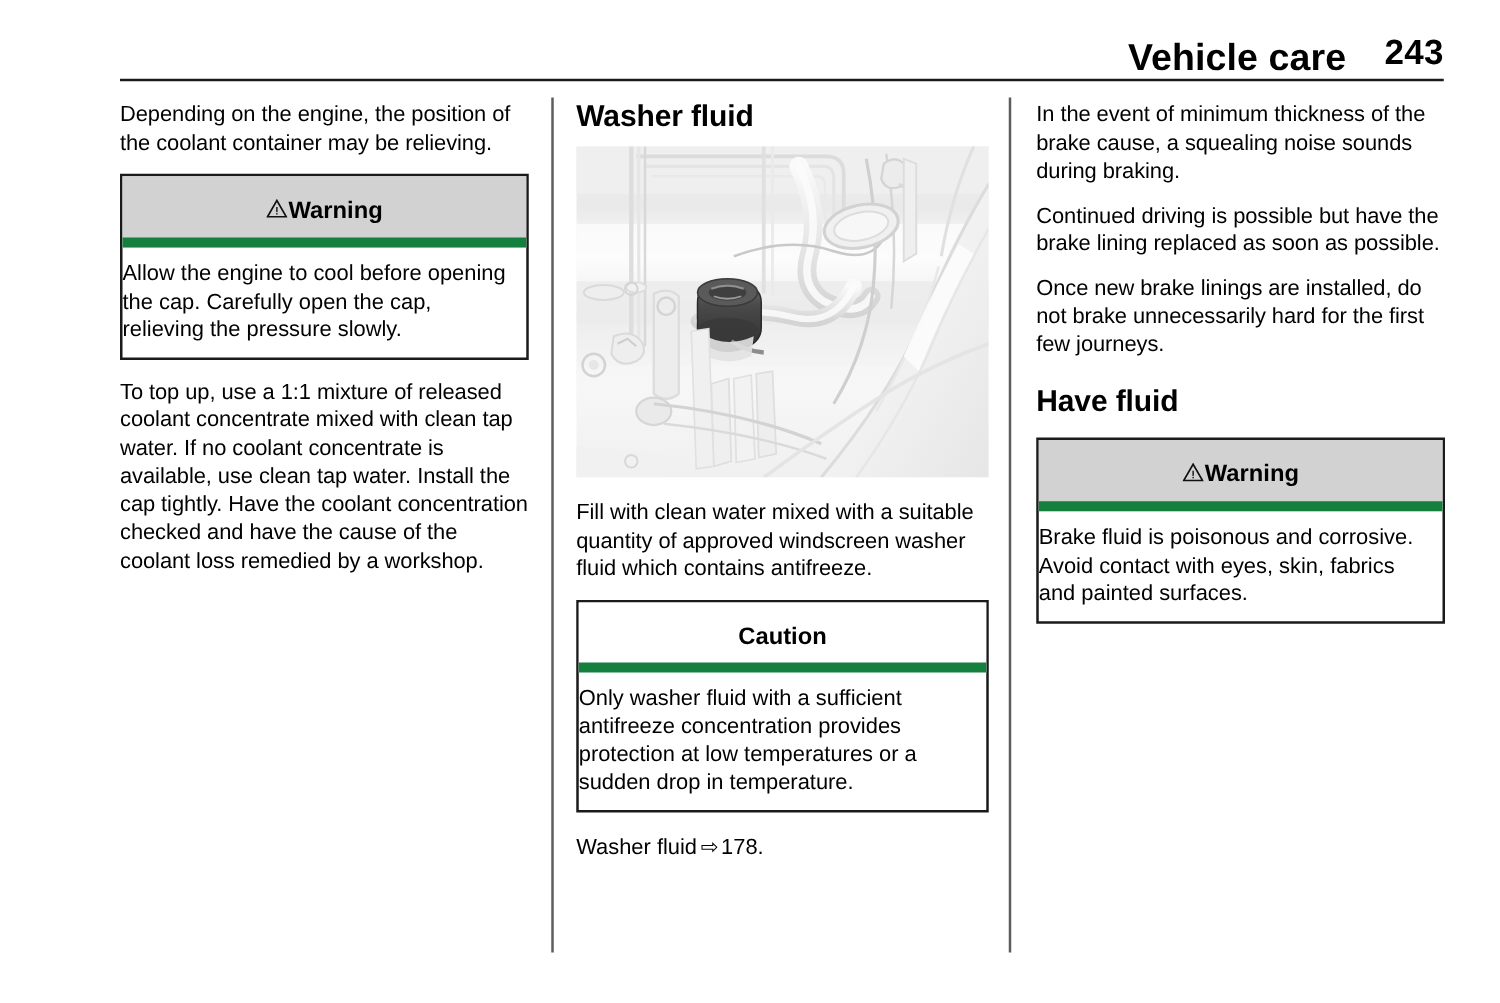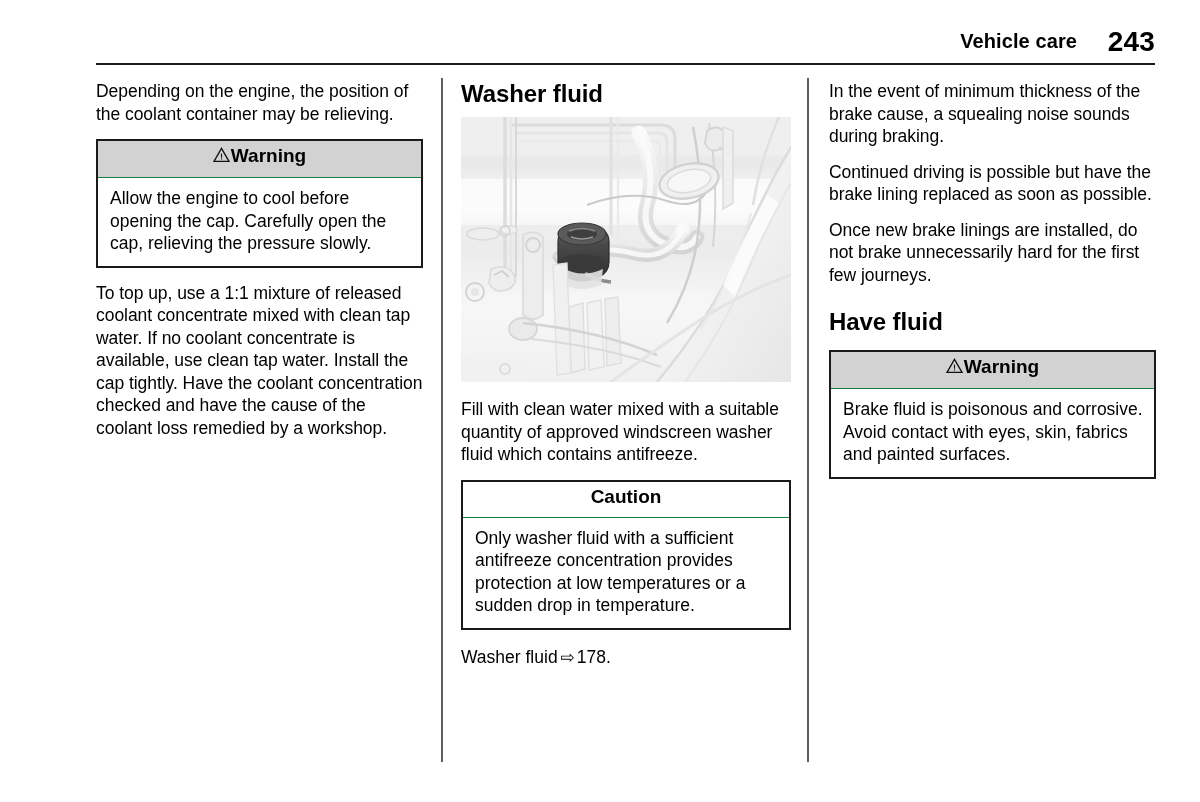"Vehicle care" .header-title { font-size: 20px -> 30px }
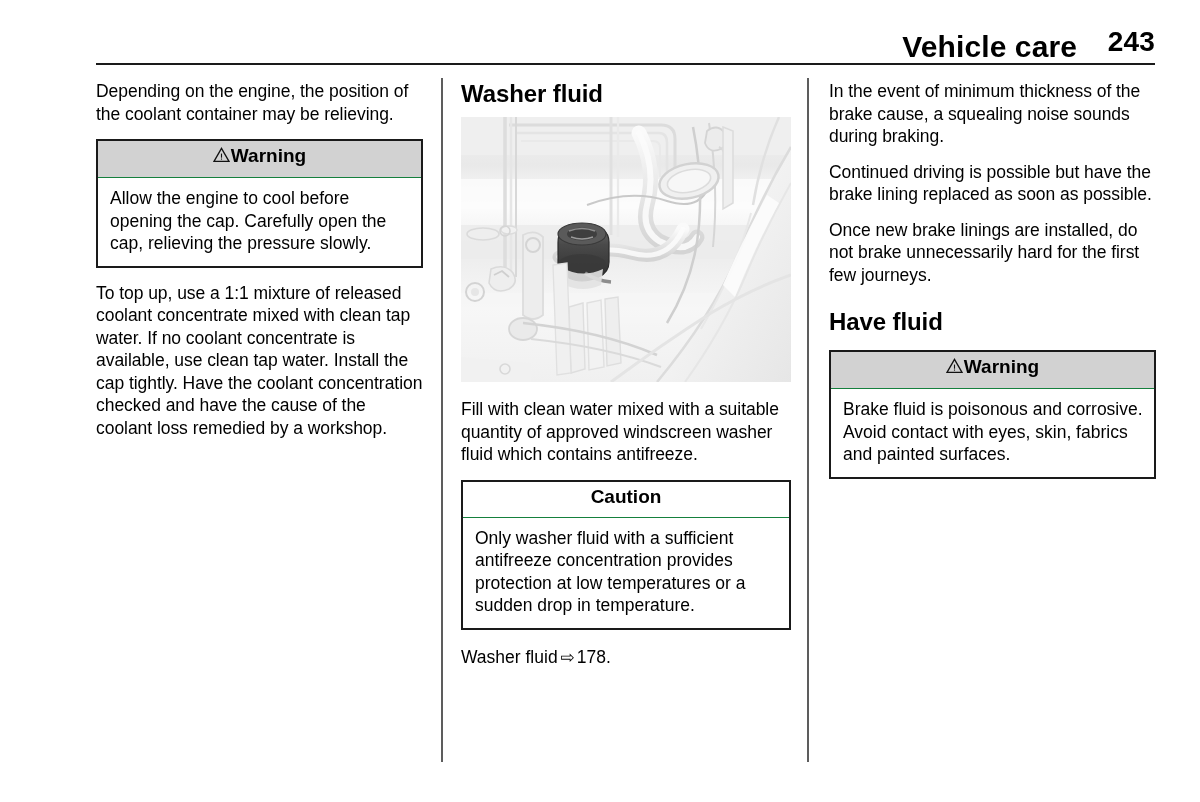"Warning" .notice-head { border-bottom: 1px solid #15803d -> 8px solid #15803d; padding: 4px 4px 9px 4px -> 17px 4px 9px 4px }
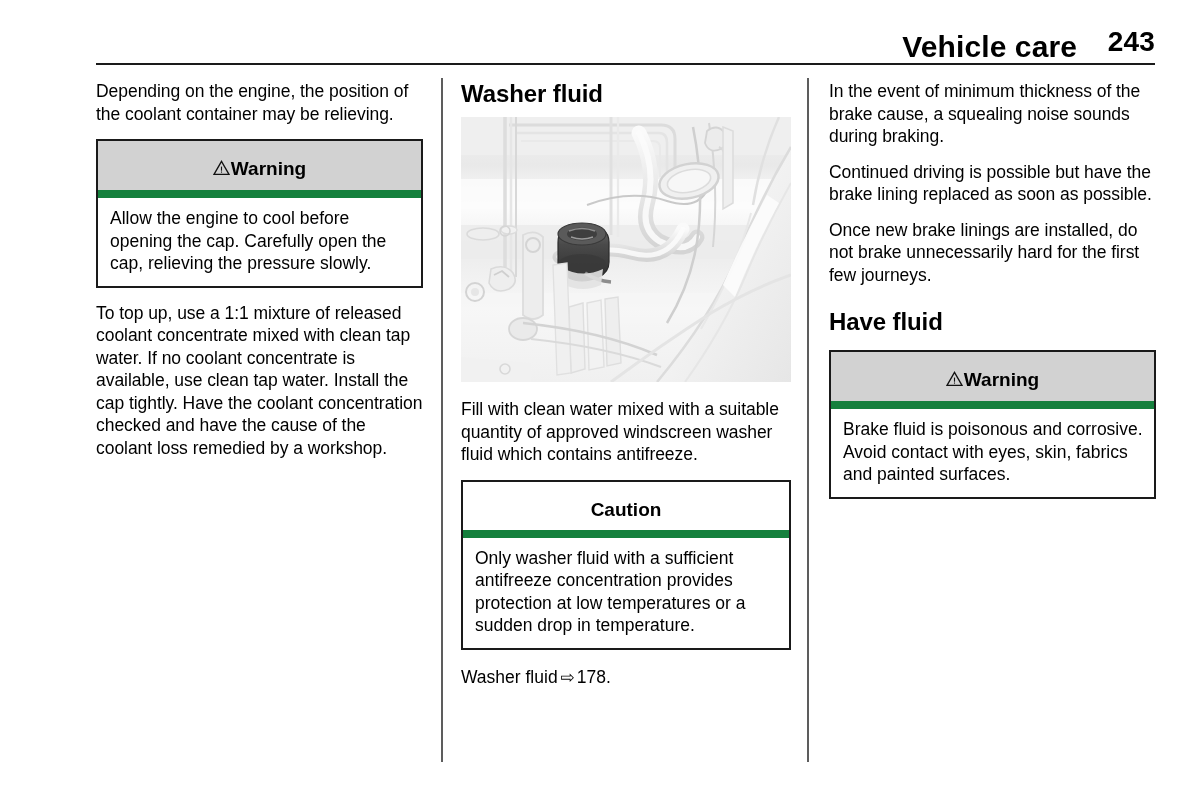"Allow the engine to cool" .notice-body { padding: 9px 11px 11px 12px -> 9px 11px 11px 0 }
